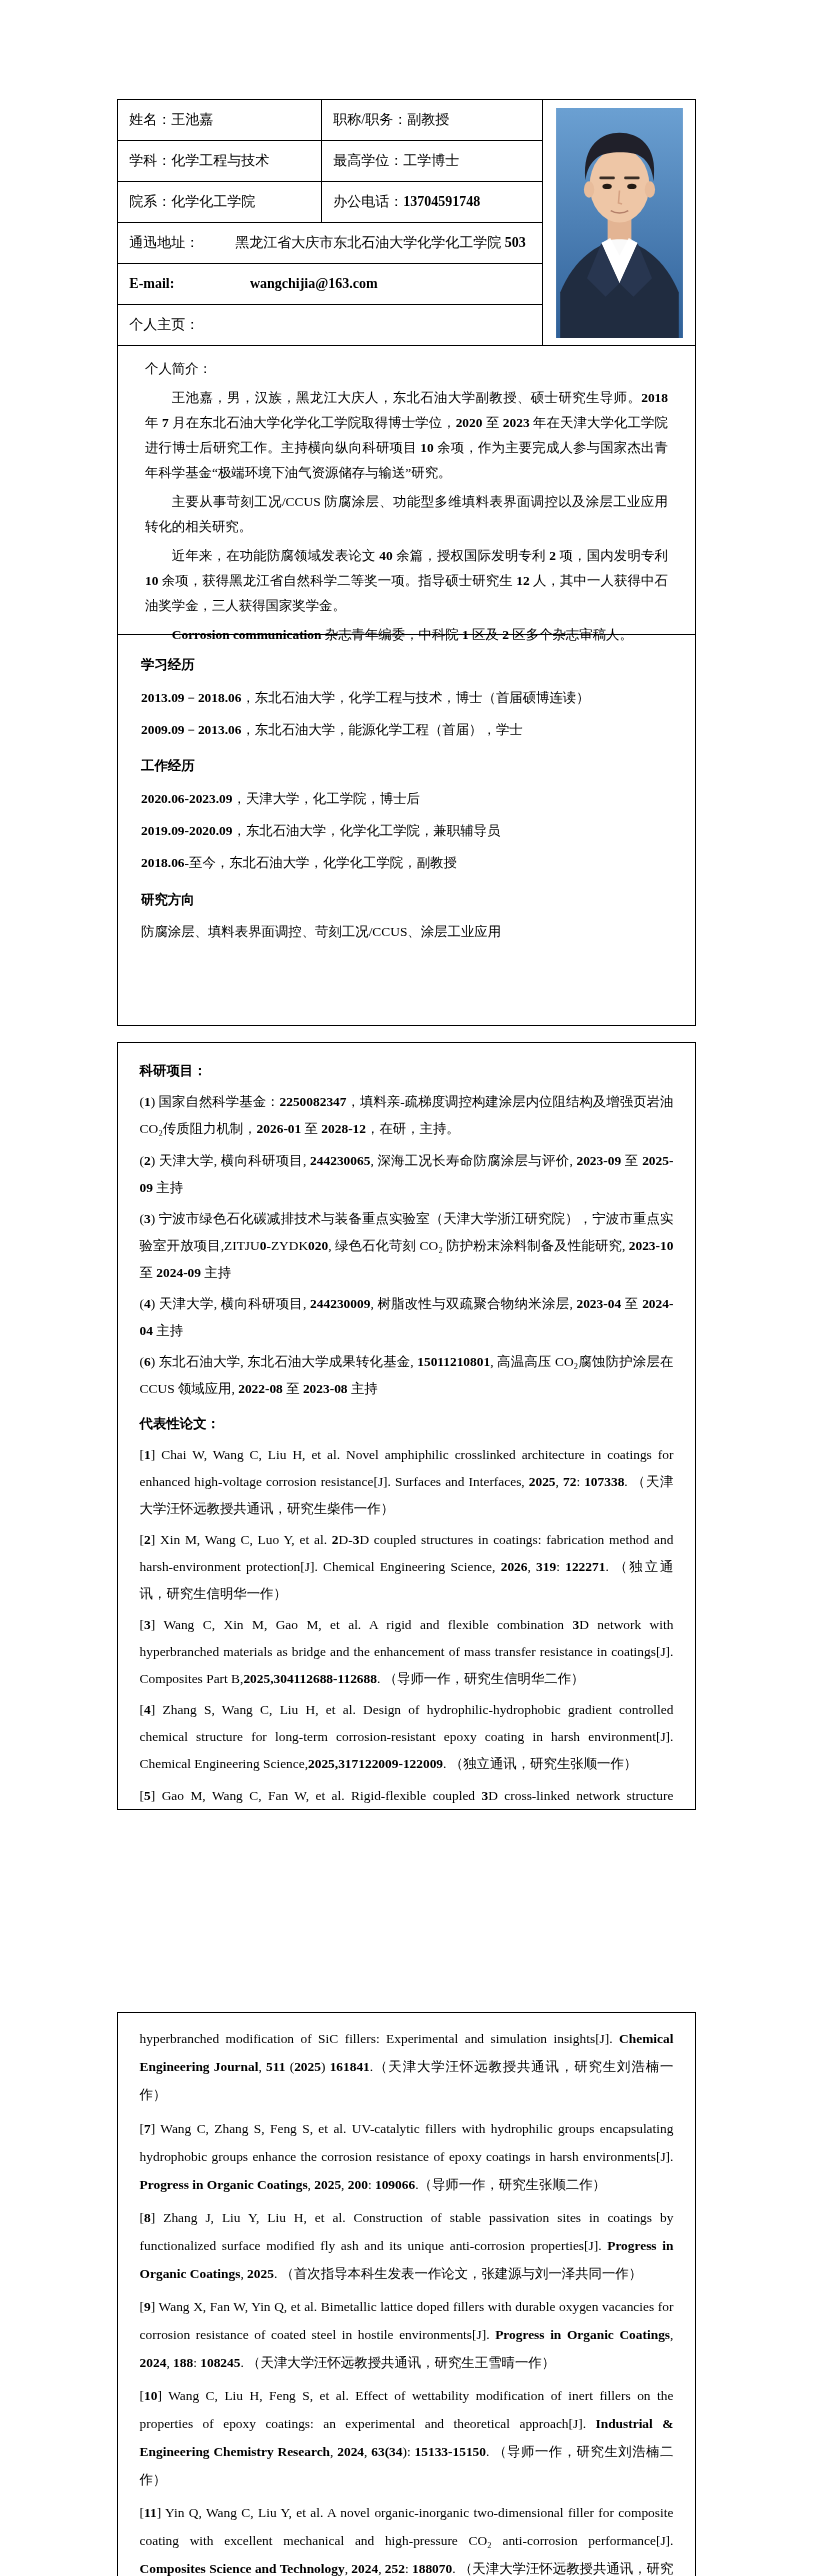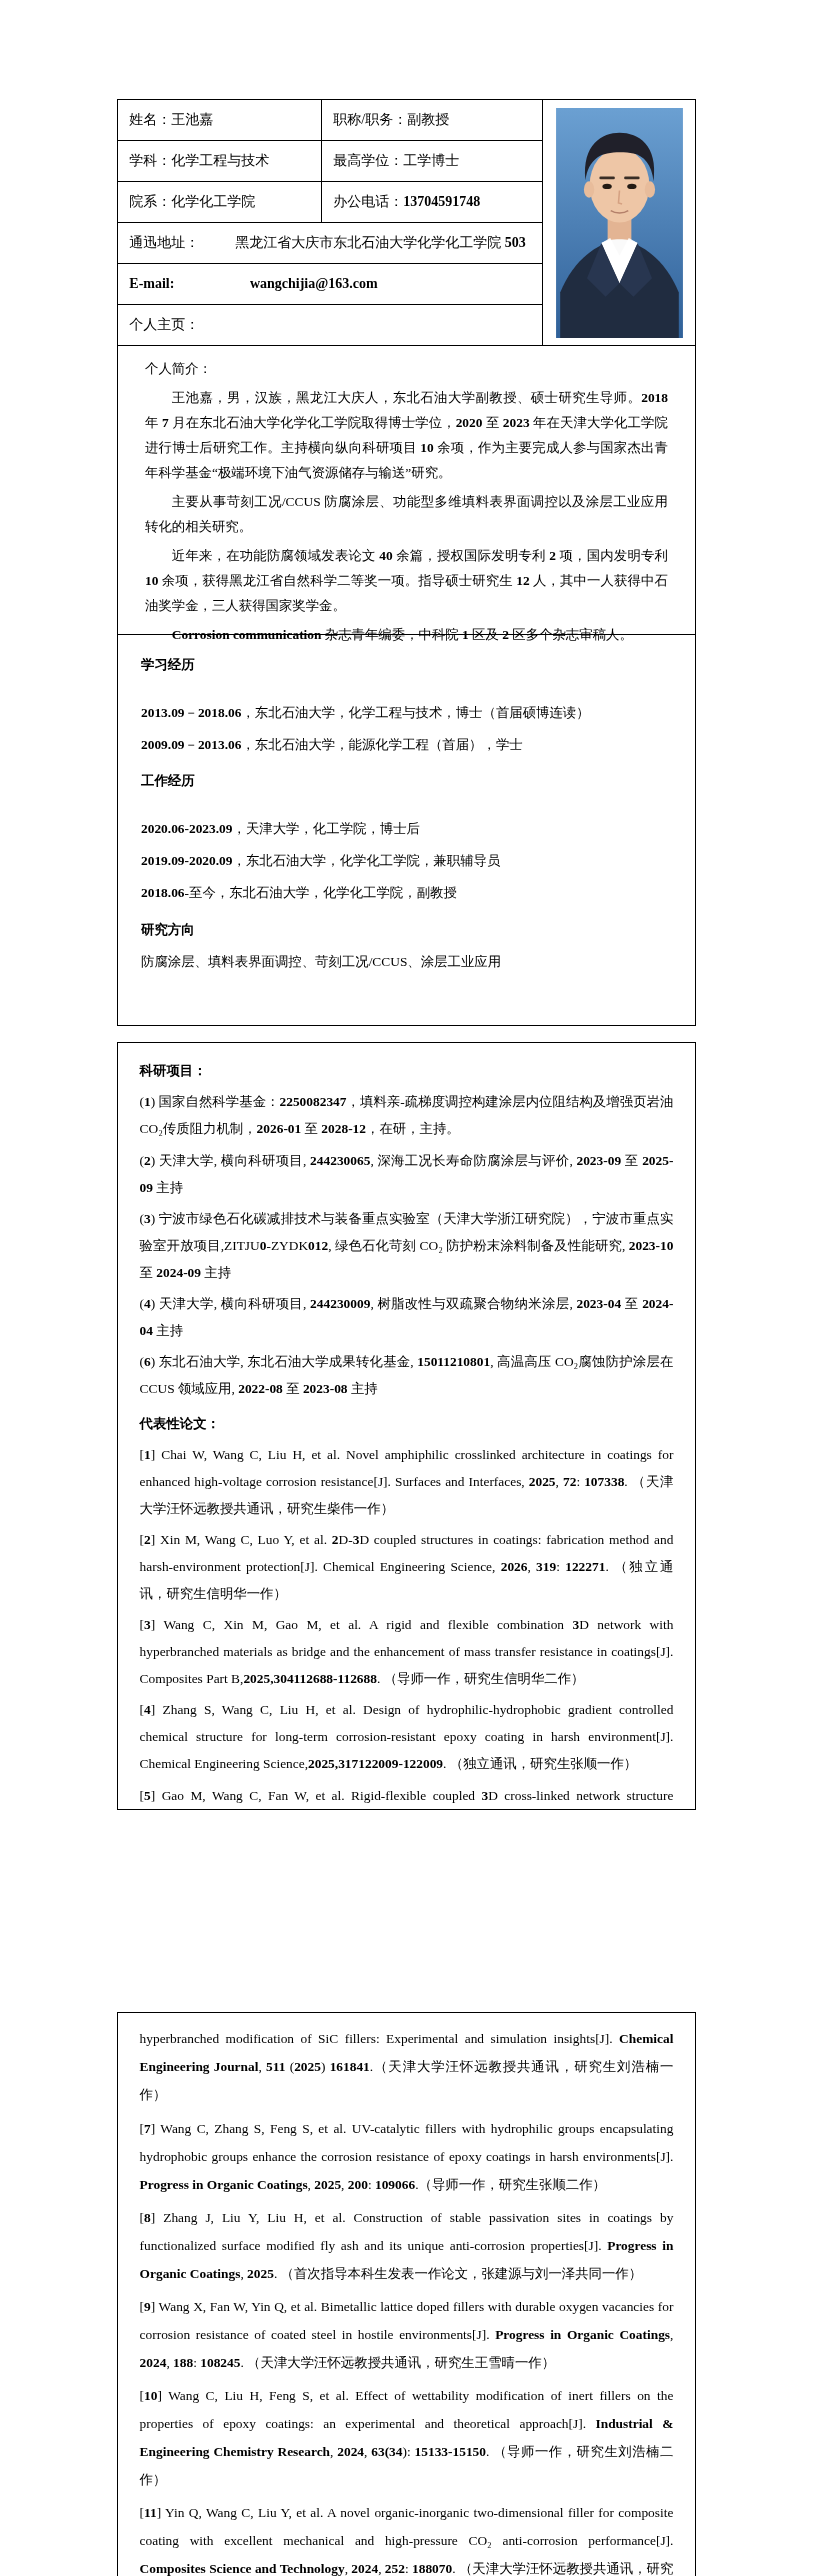"2013.09－2018.06，东北石油大学，化学工程与技术，博士（首届硕博连读" .sec2 .grp { margin-top: 16px -> 1px }
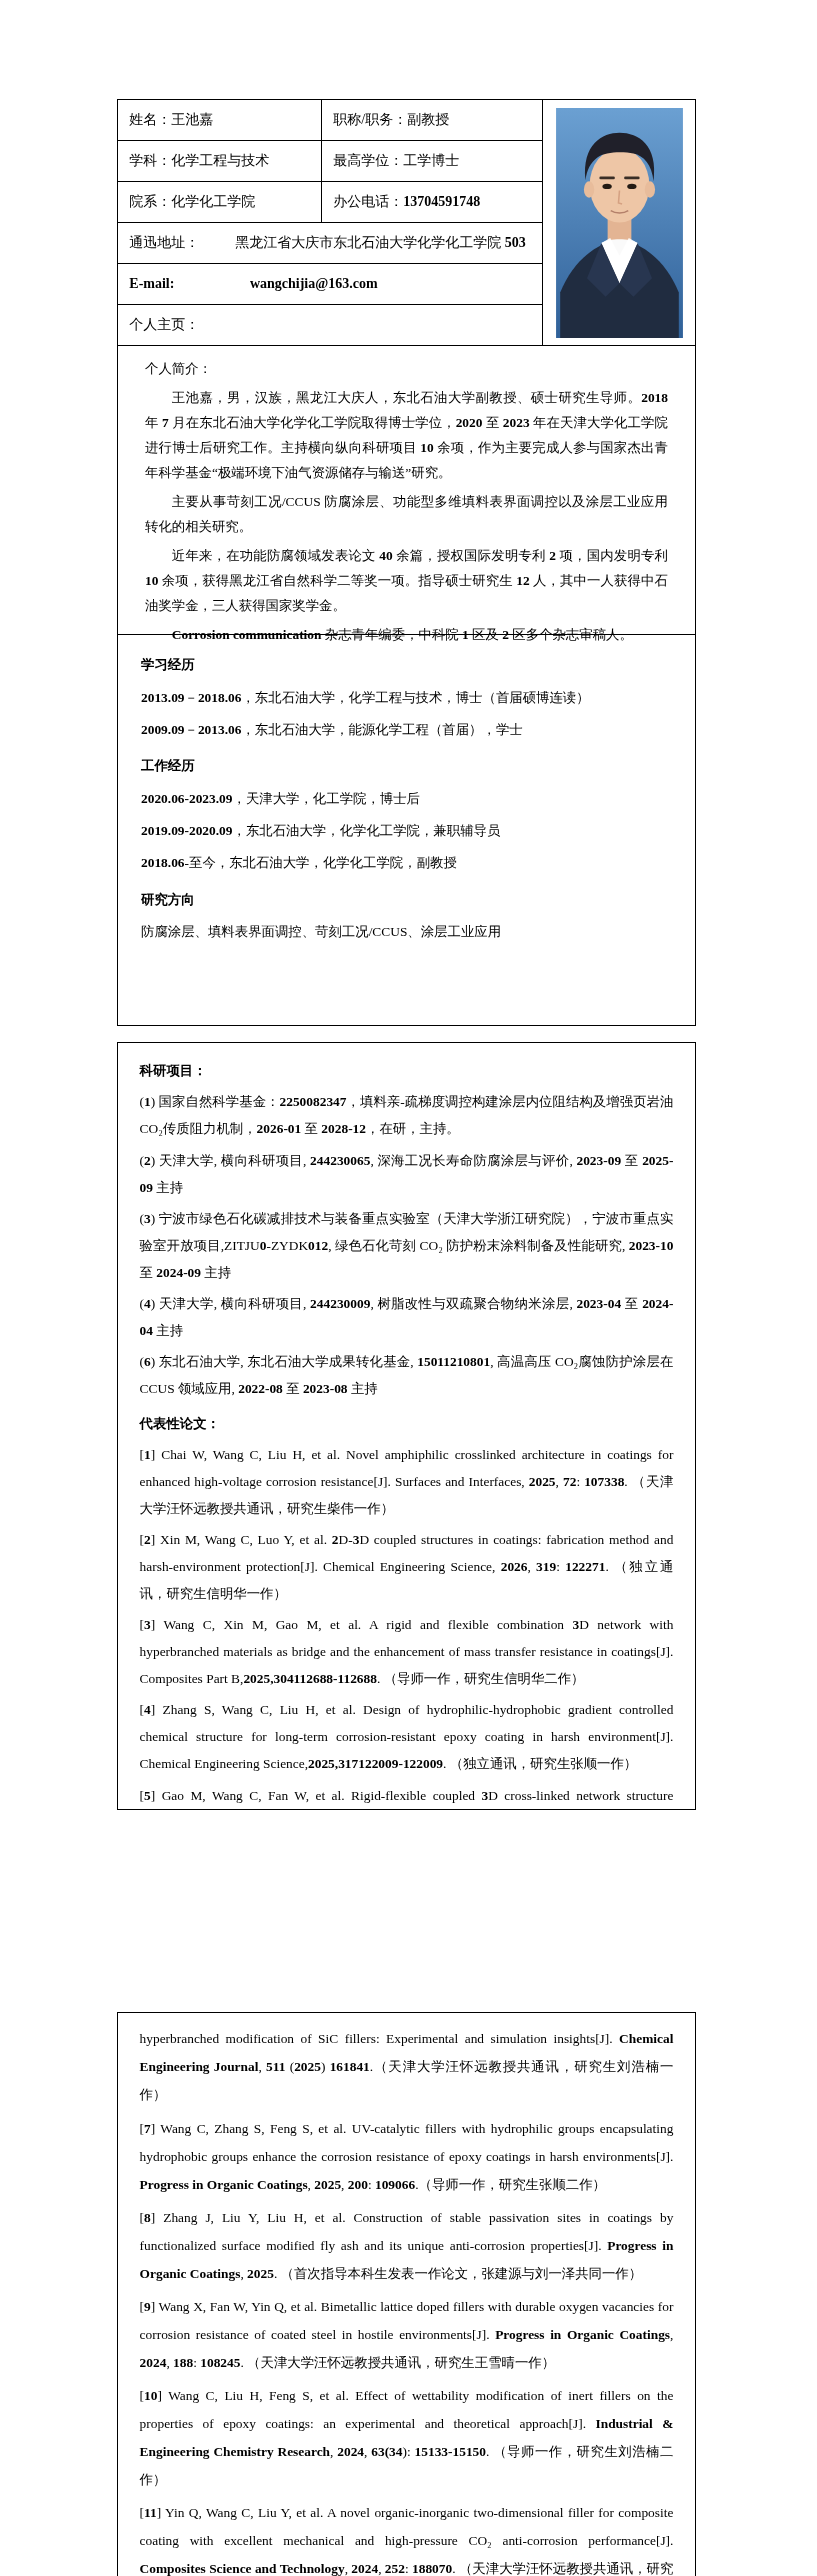"012" b { text: 012 -> 020 }
